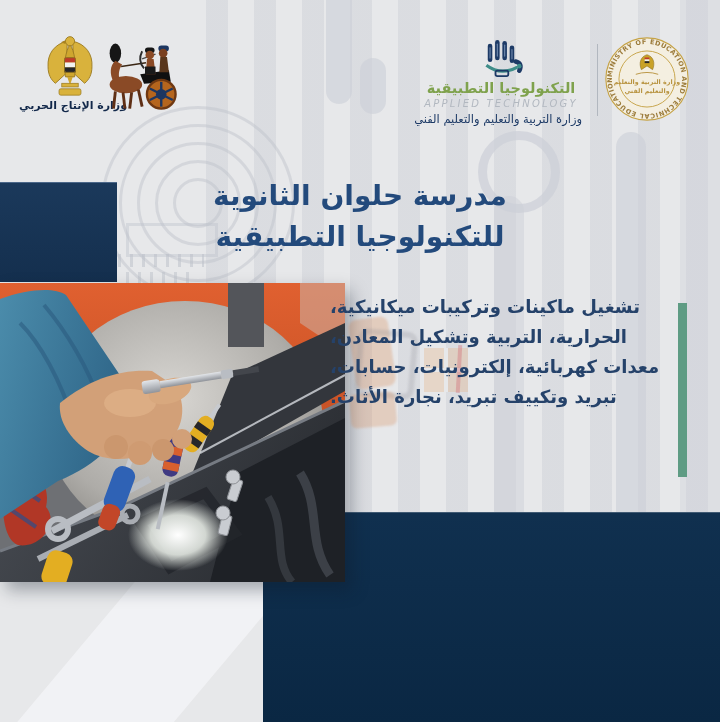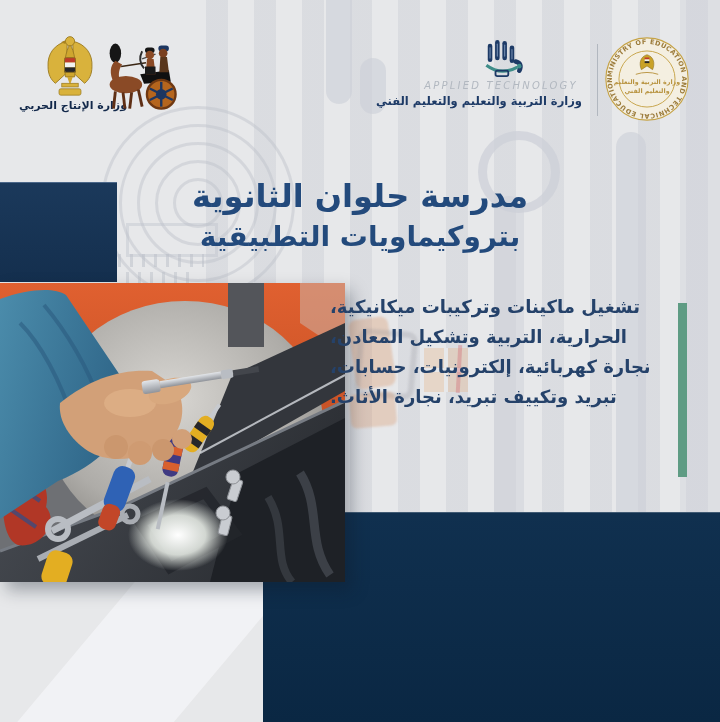"التكنولوجيا التطبيقية" div.at-ar { html: none -> <div>التكنولوجيا التطبيقية</div> }
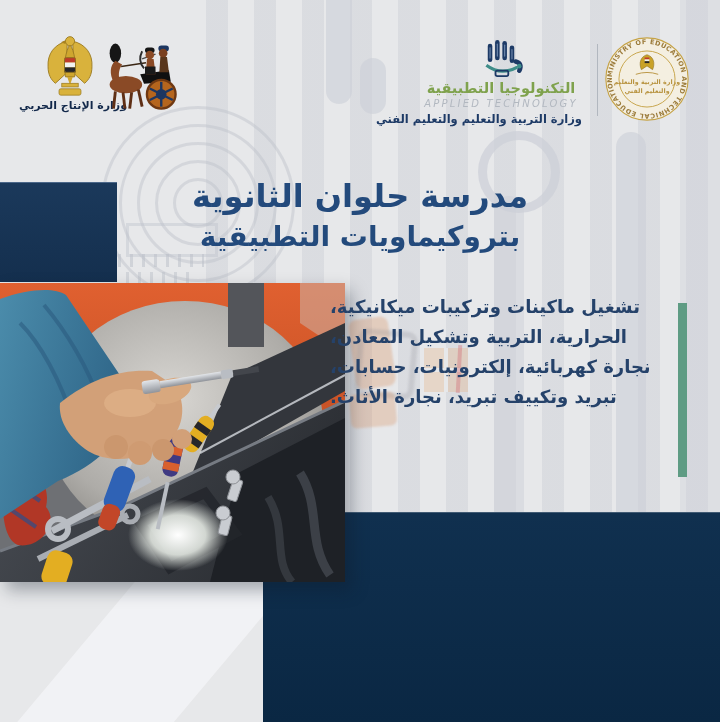"وزارة التربية والتعليم والتعليم الفني" .at-min { font-weight: bold -> normal }
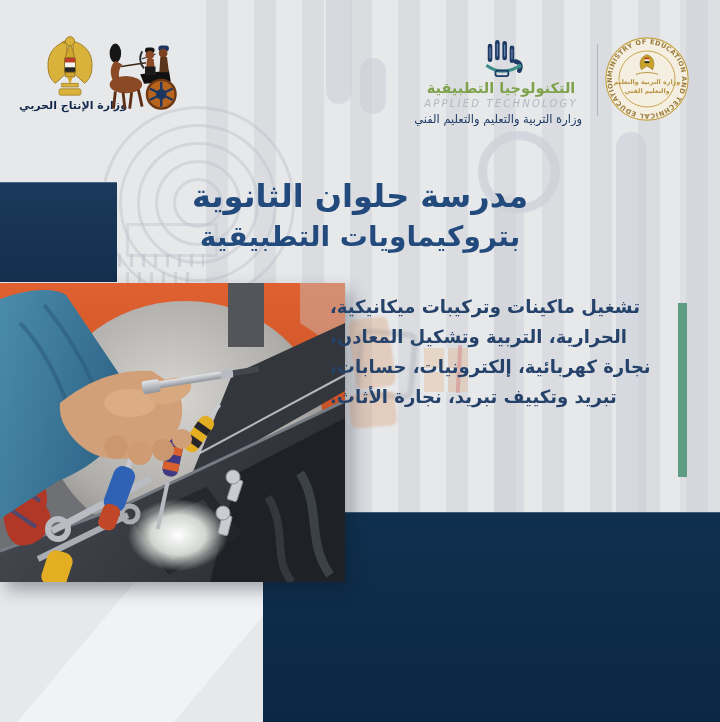"مدرسة حلوان الثانوية" .title .t1 { font-size: 32px -> 28px }
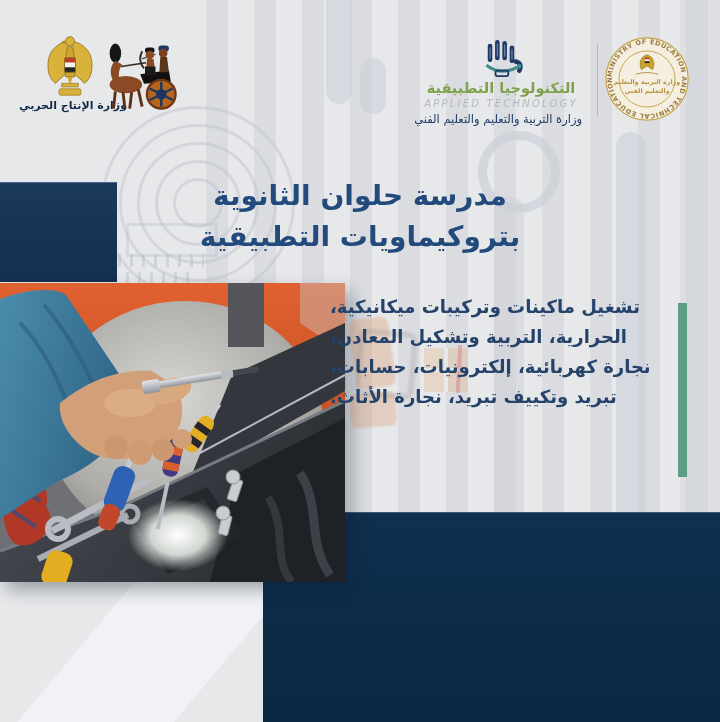"بتروكيماويات التطبيقية" div.t2 { text: بتروكيماويات -> للتكنولوجيا }
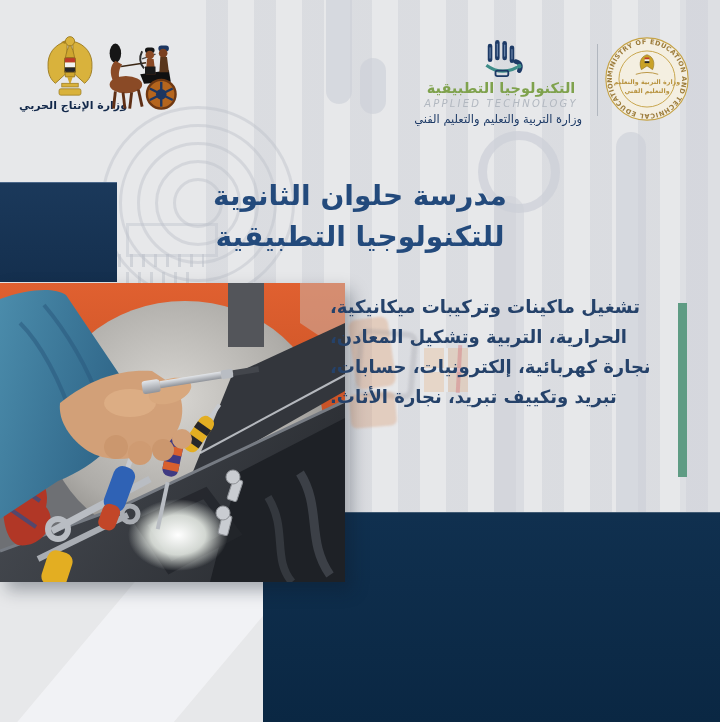"نجارة كهربائية، إلكترونيات، حسابات،" div.spec-line { text: نجارة -> معدات }
